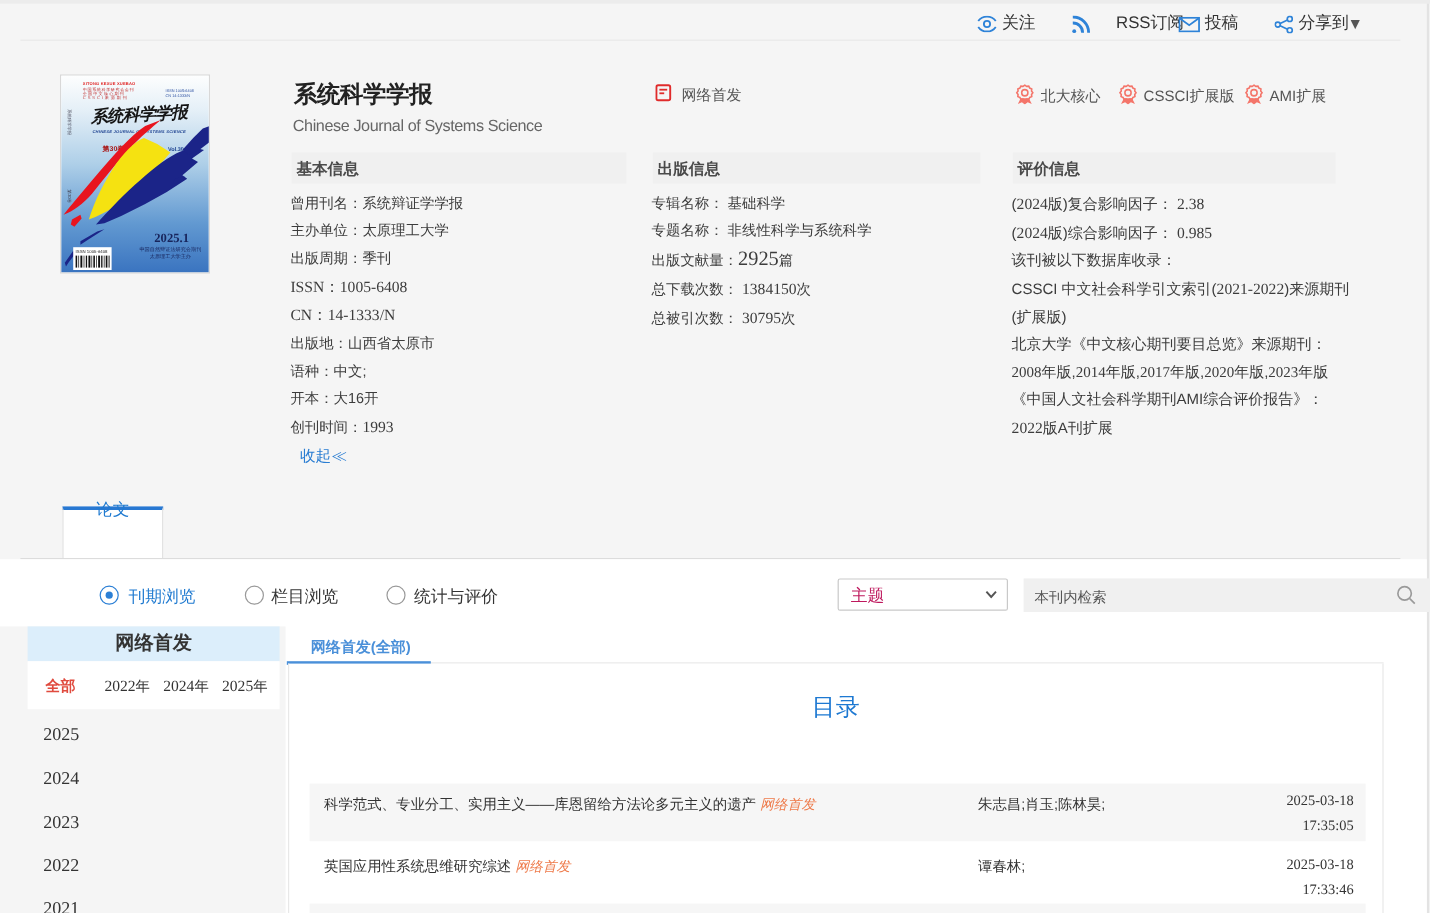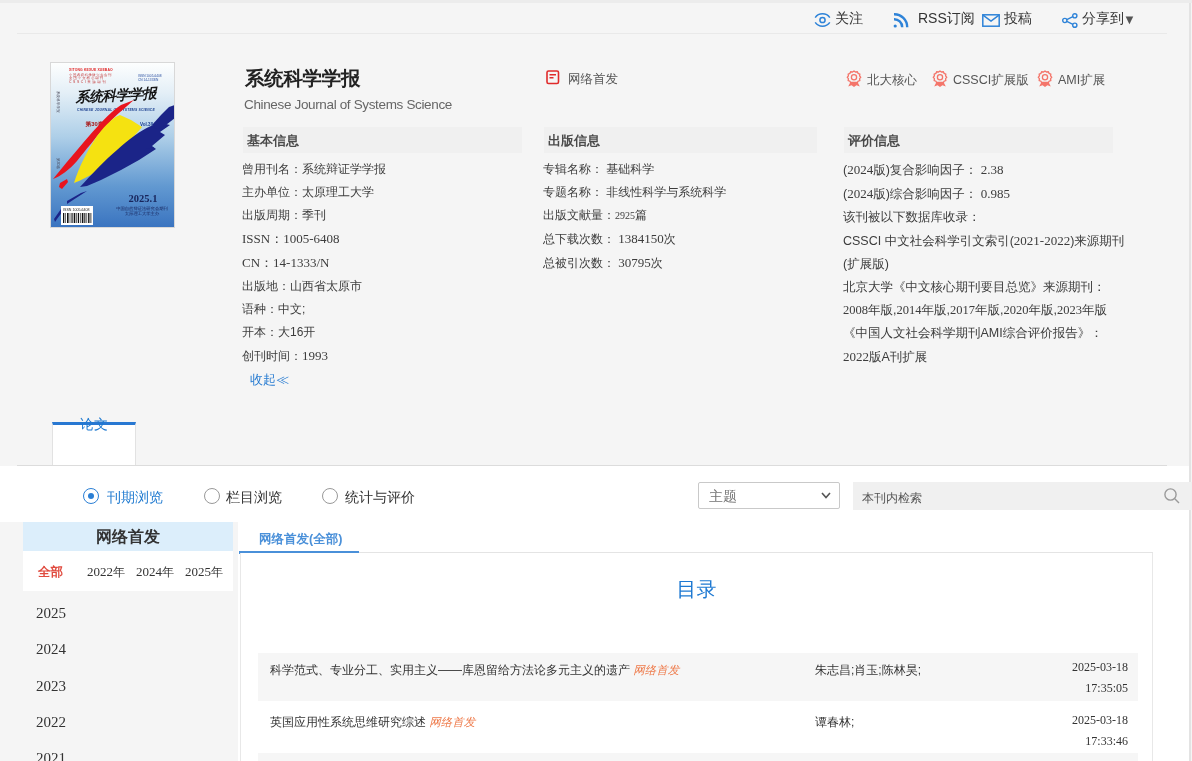"RSS订阅" span.abs { left: 108px -> 120px }
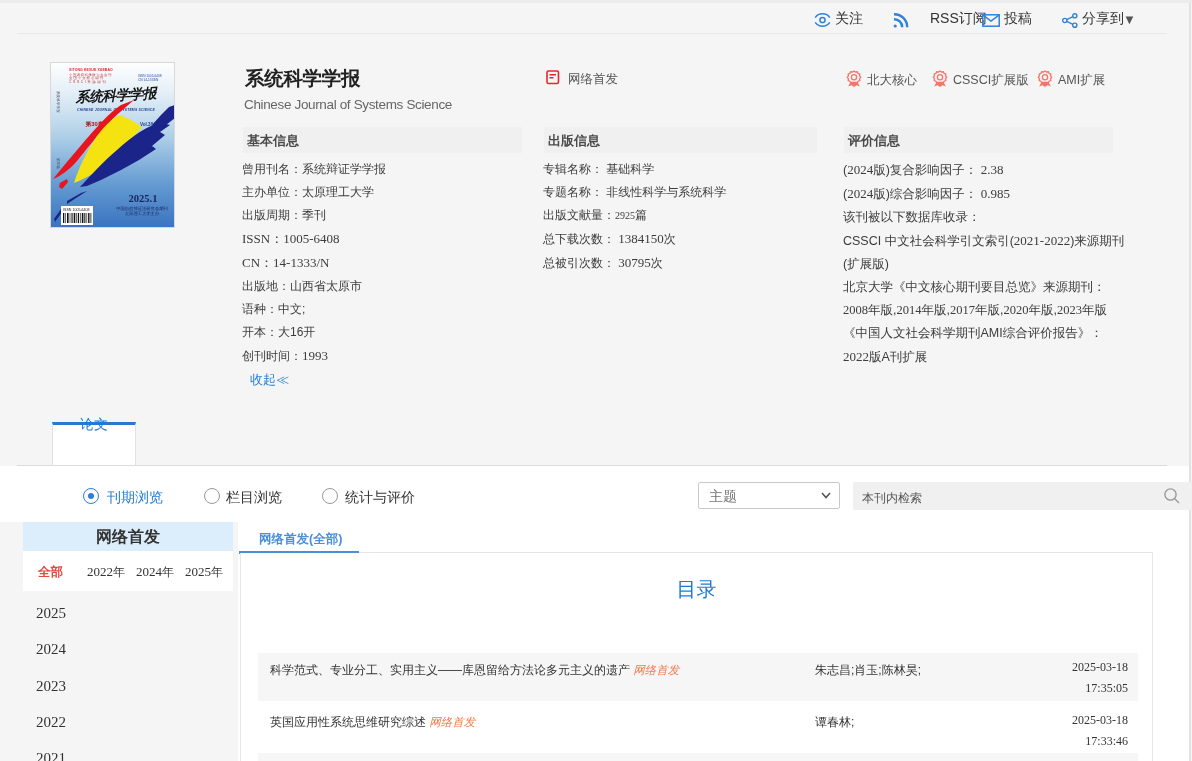"2925" span.num { font-size: 10px -> 17px }
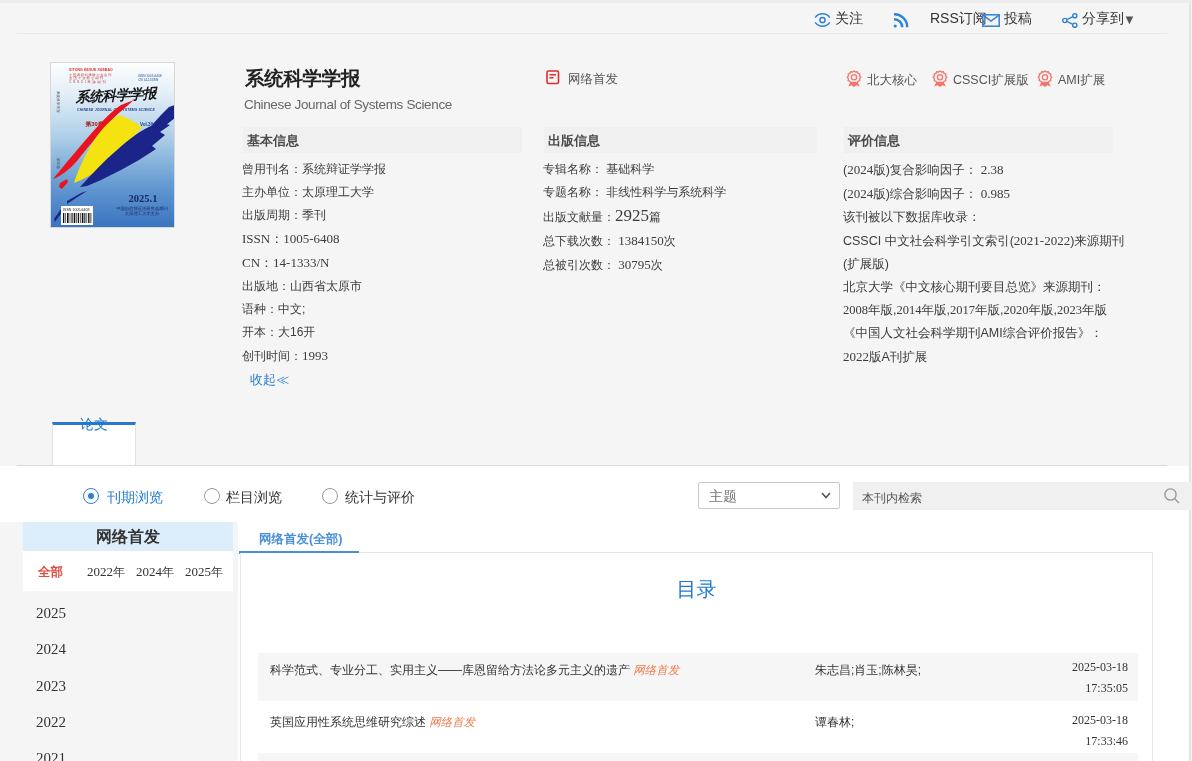"主题" span { color: #737373 -> #be185d }
